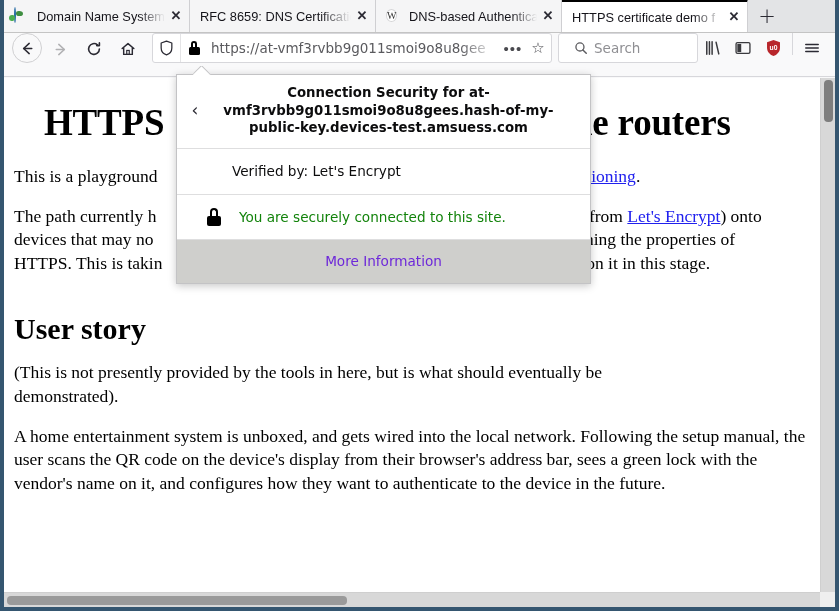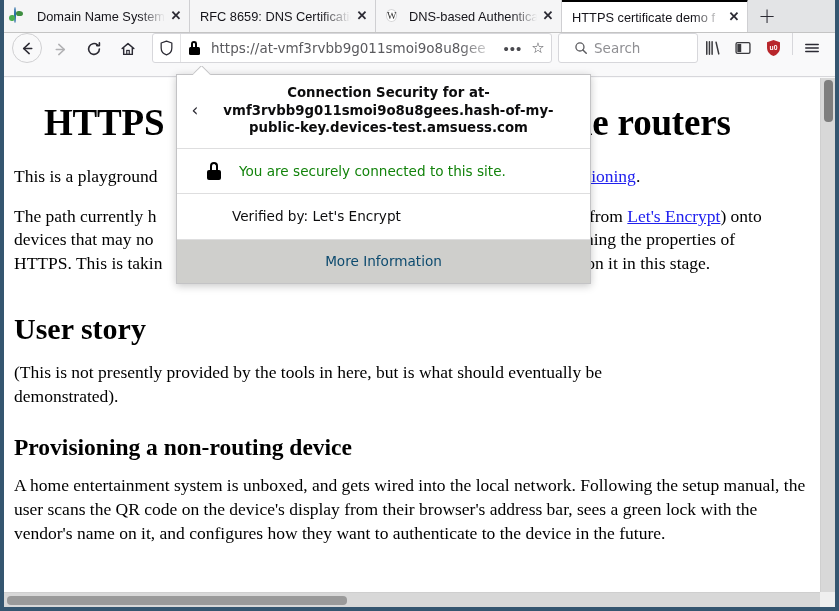"You are securely connected to" div { order: before "Verified by: Let's Encrypt" -> after "Verified by: Let's Encrypt" }
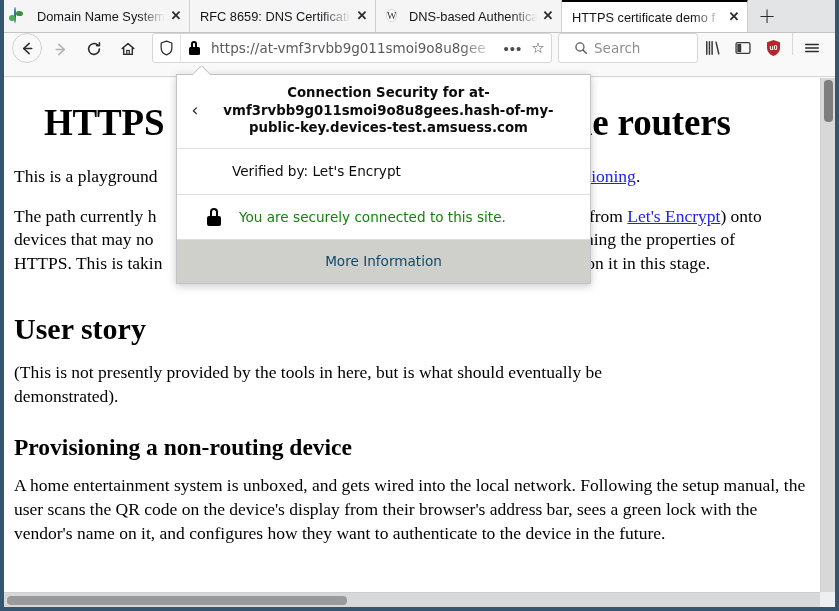"More Information" #popup-more { color: #0c4a6e -> #6d28d9 }
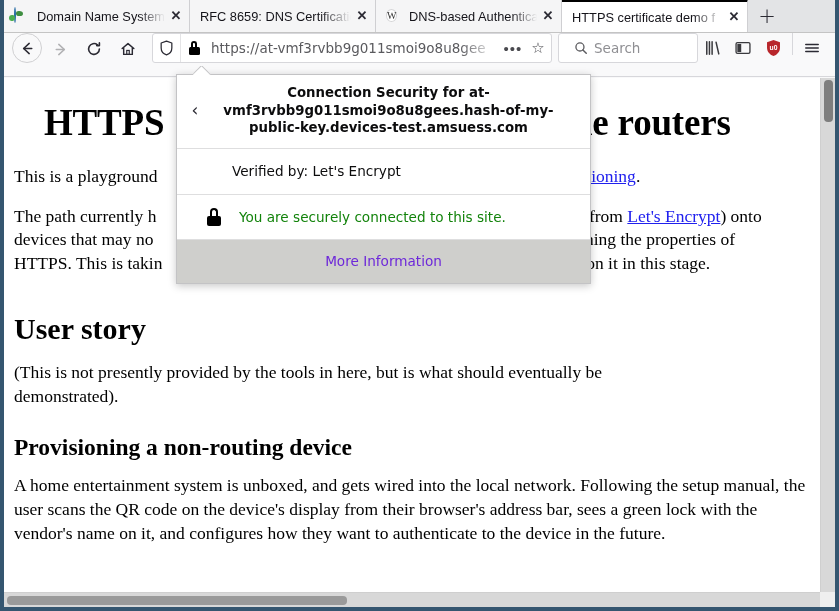"Provisioning a non-routing device" h3 { html: <h3>Provisioning a non-routing device</h3> -> none }
